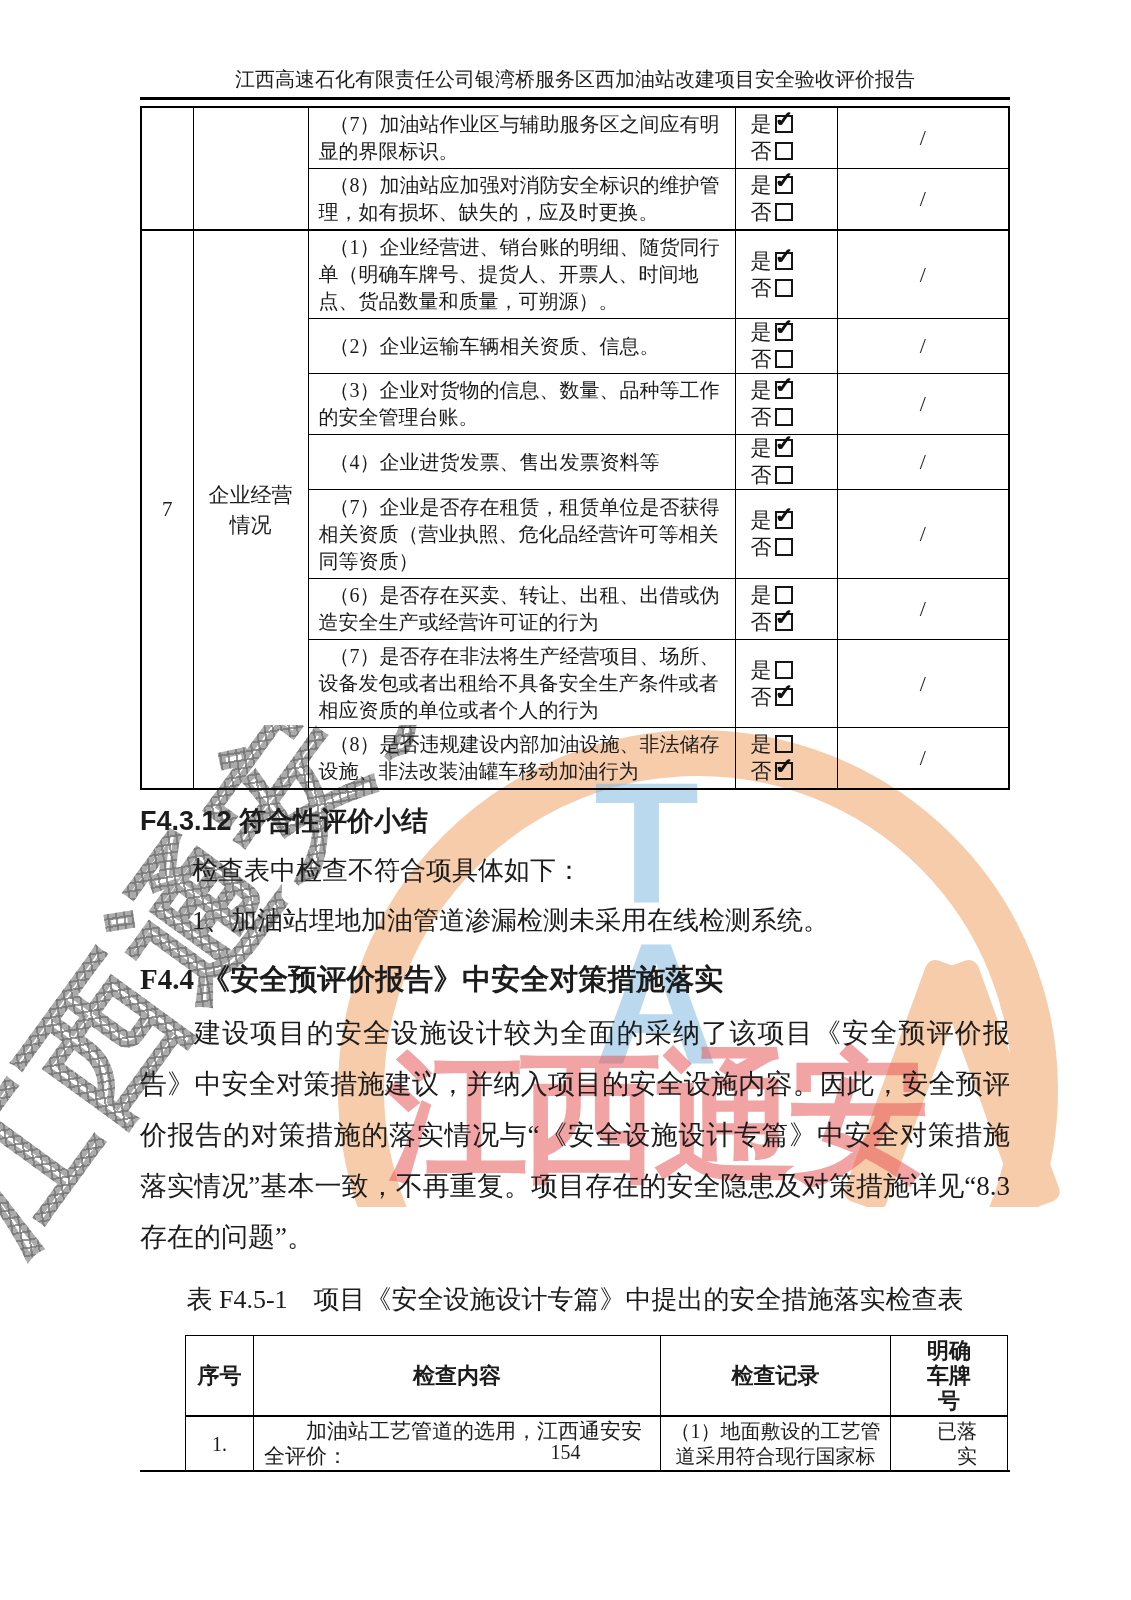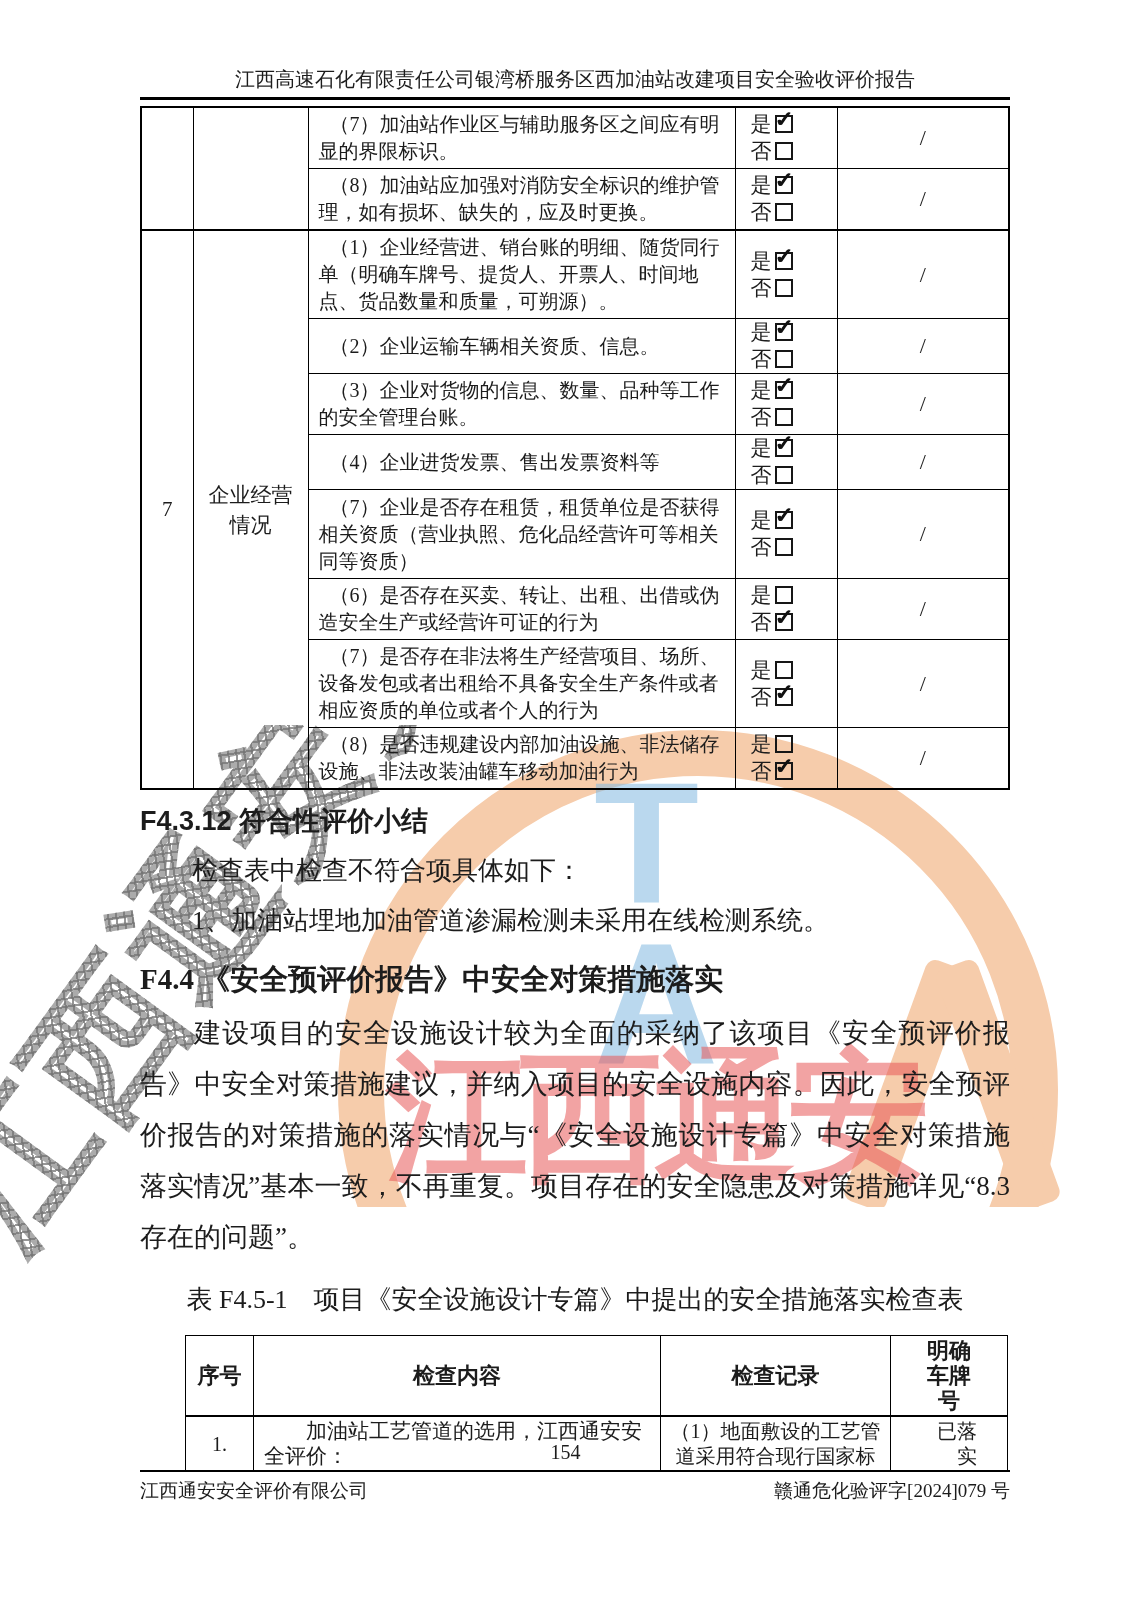"江西通安安全评价有限公司" div.footer-row { html: <div> <span>江西通安安全评价有限公司</span> <span>赣通危化验评字[2024]079 号</span> </div> -> none }
